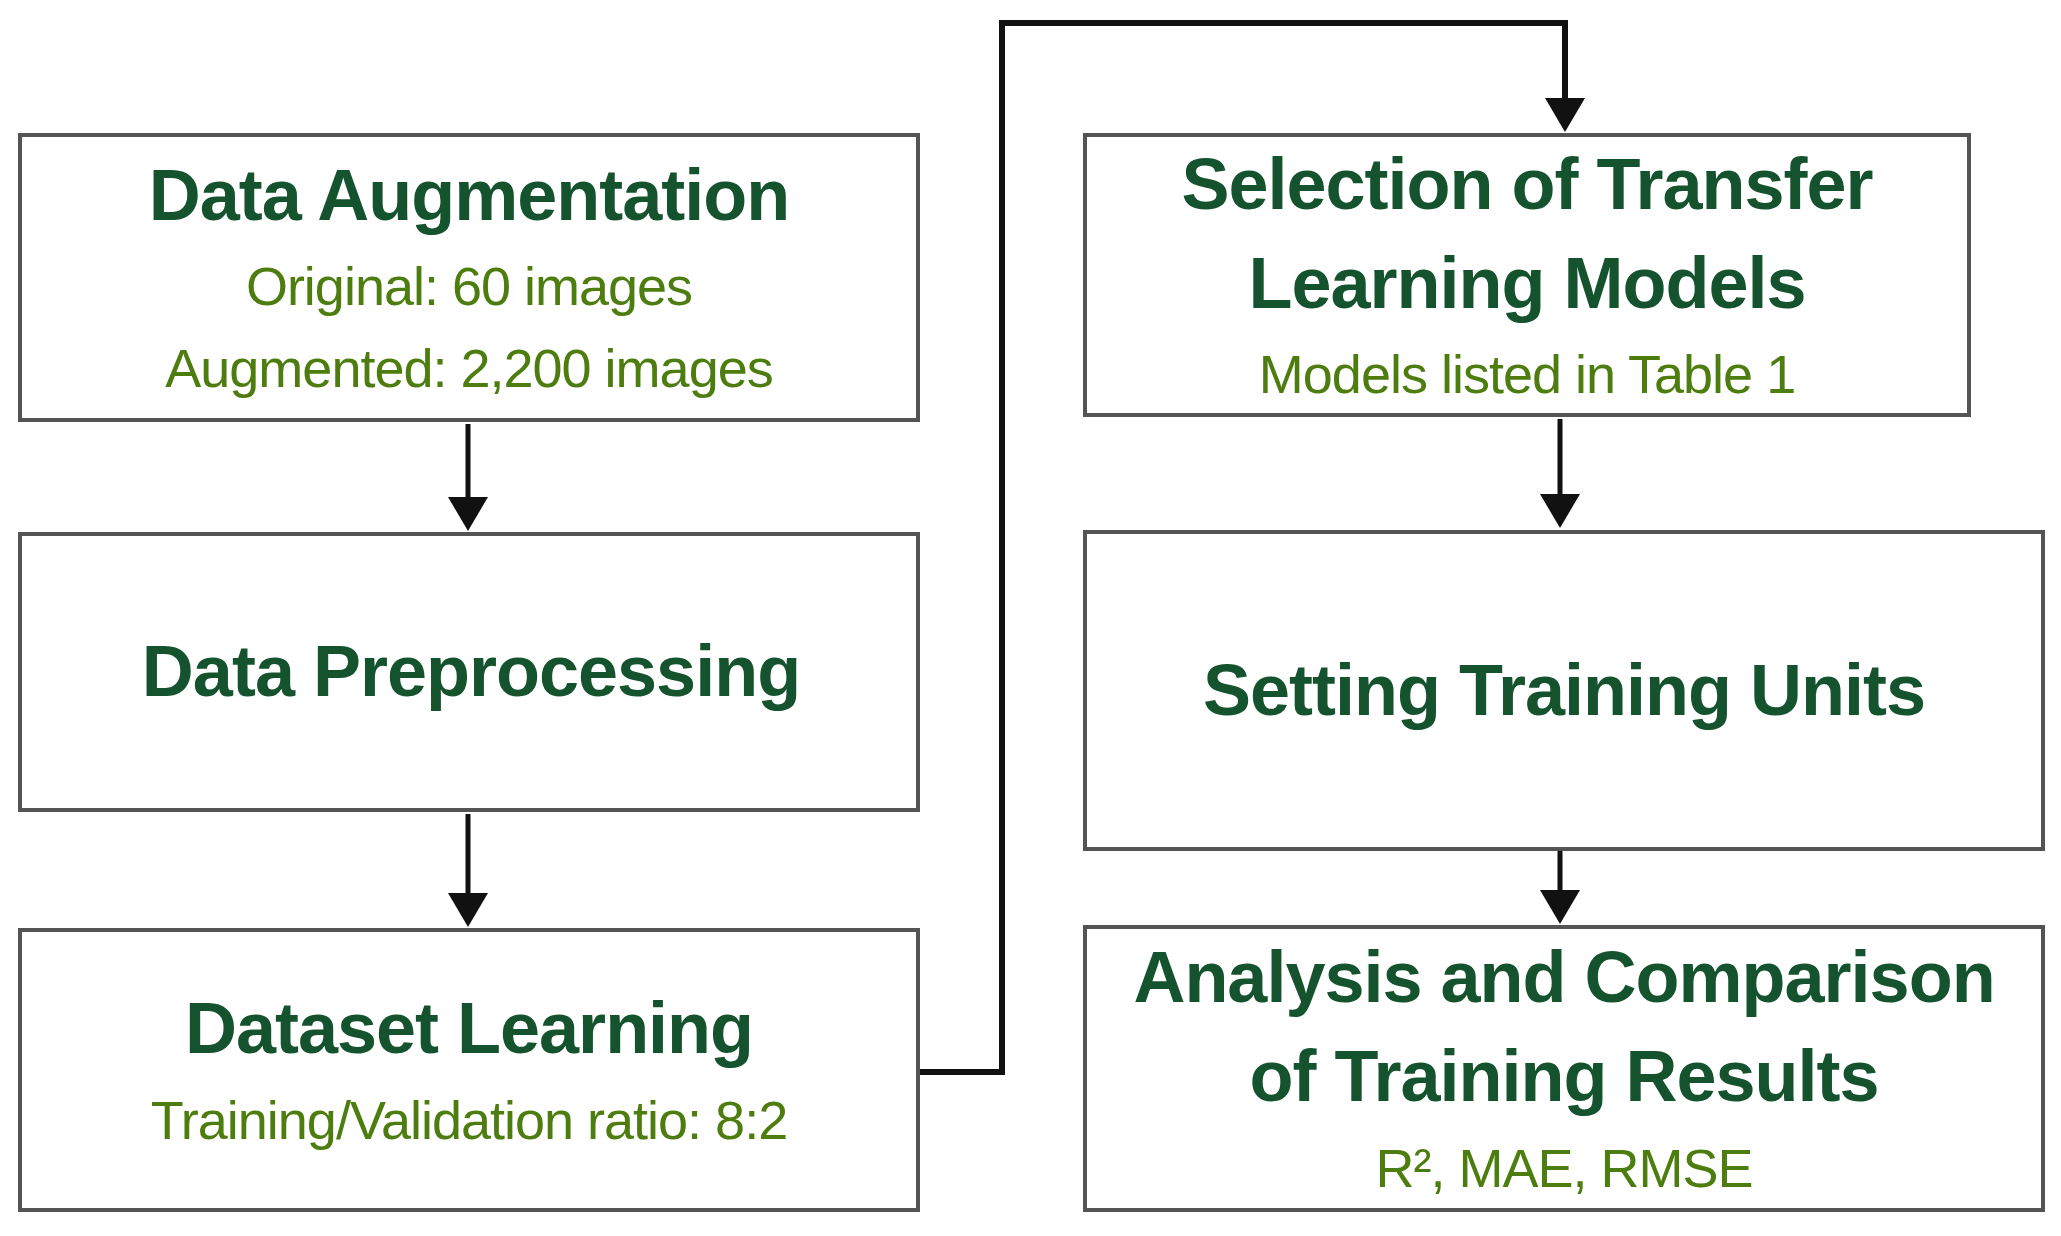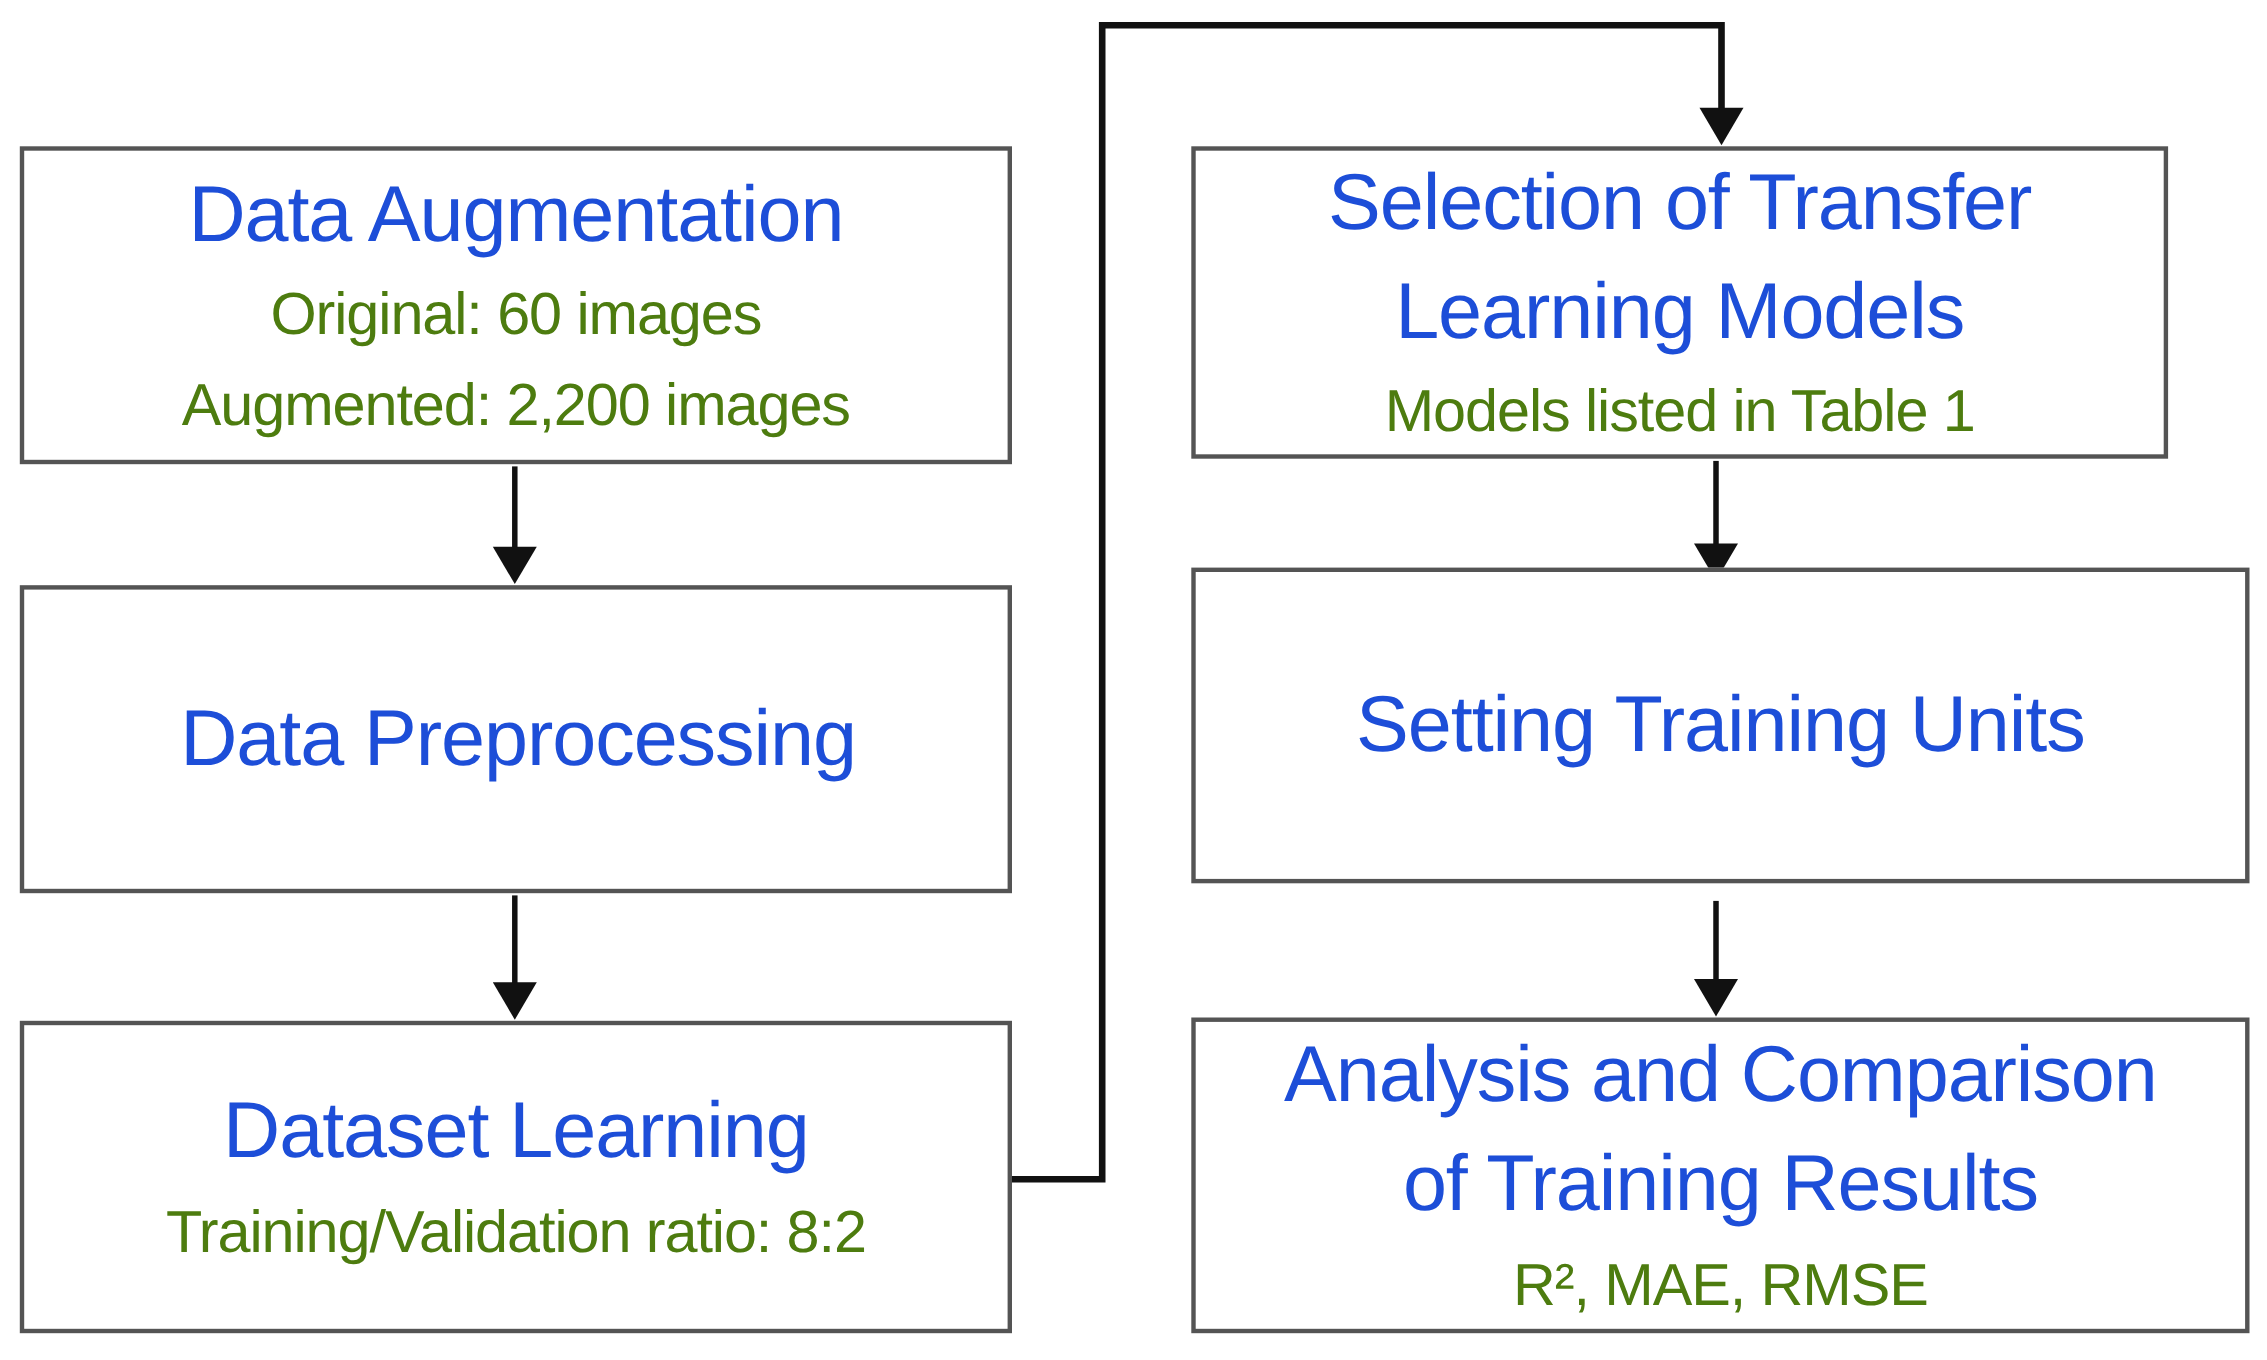"Data Augmentation" .node .title { color: #1d4ed8 -> #14532d; font-weight: normal -> bold }
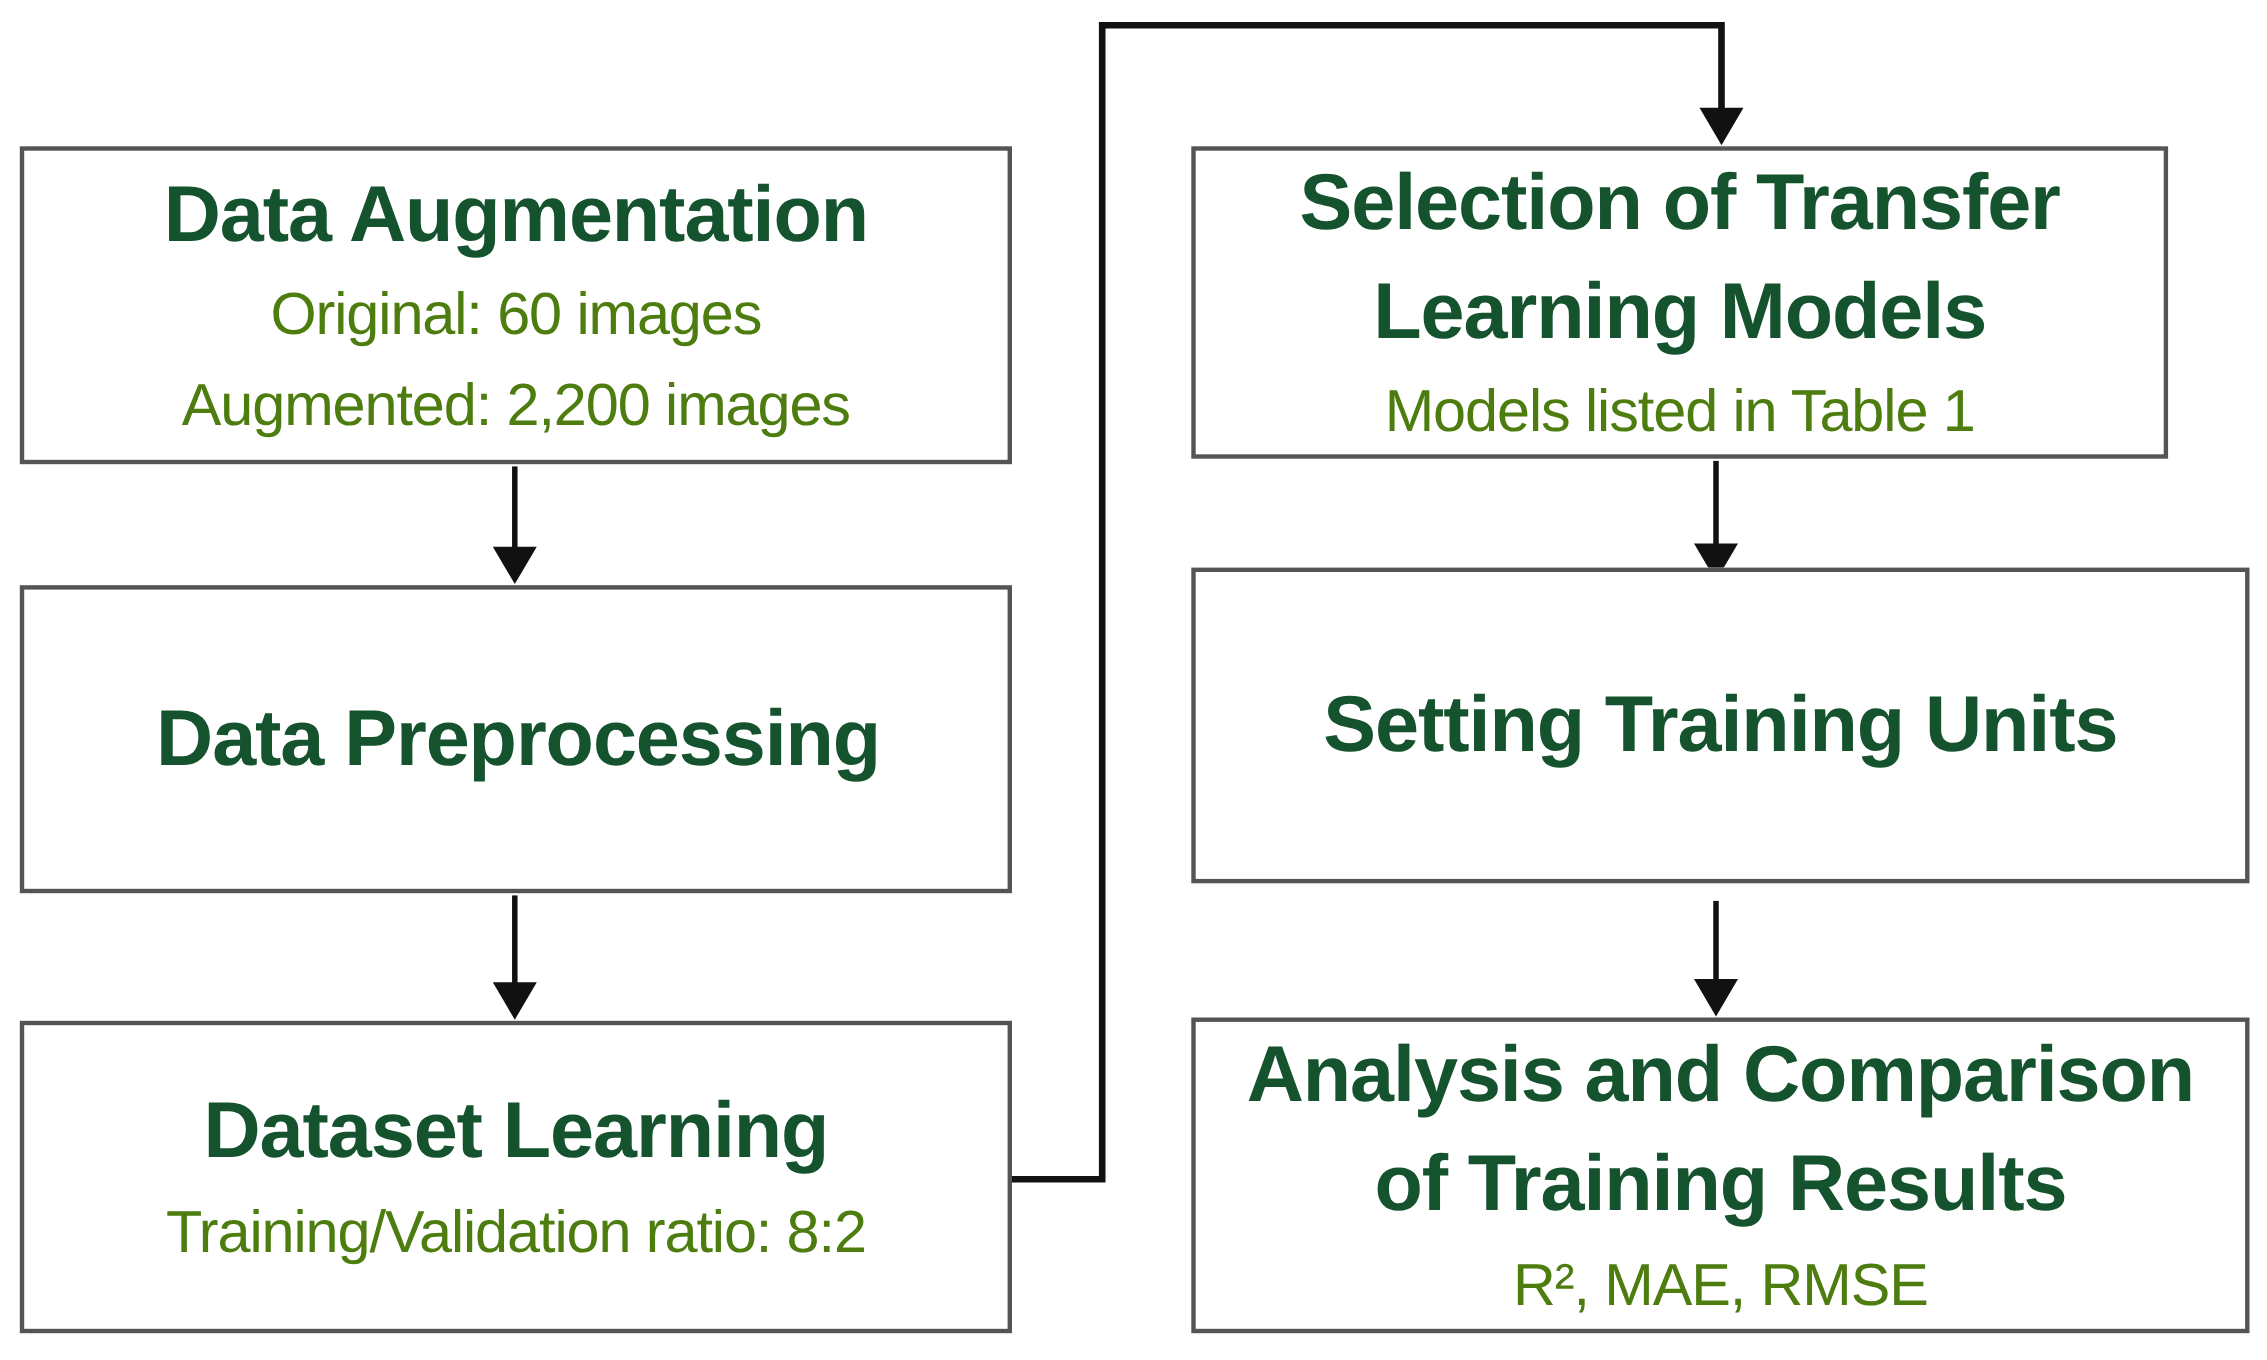"Setting Training Units" #node-training-units { height: 287px -> 321px; top: 516px -> 530px }
